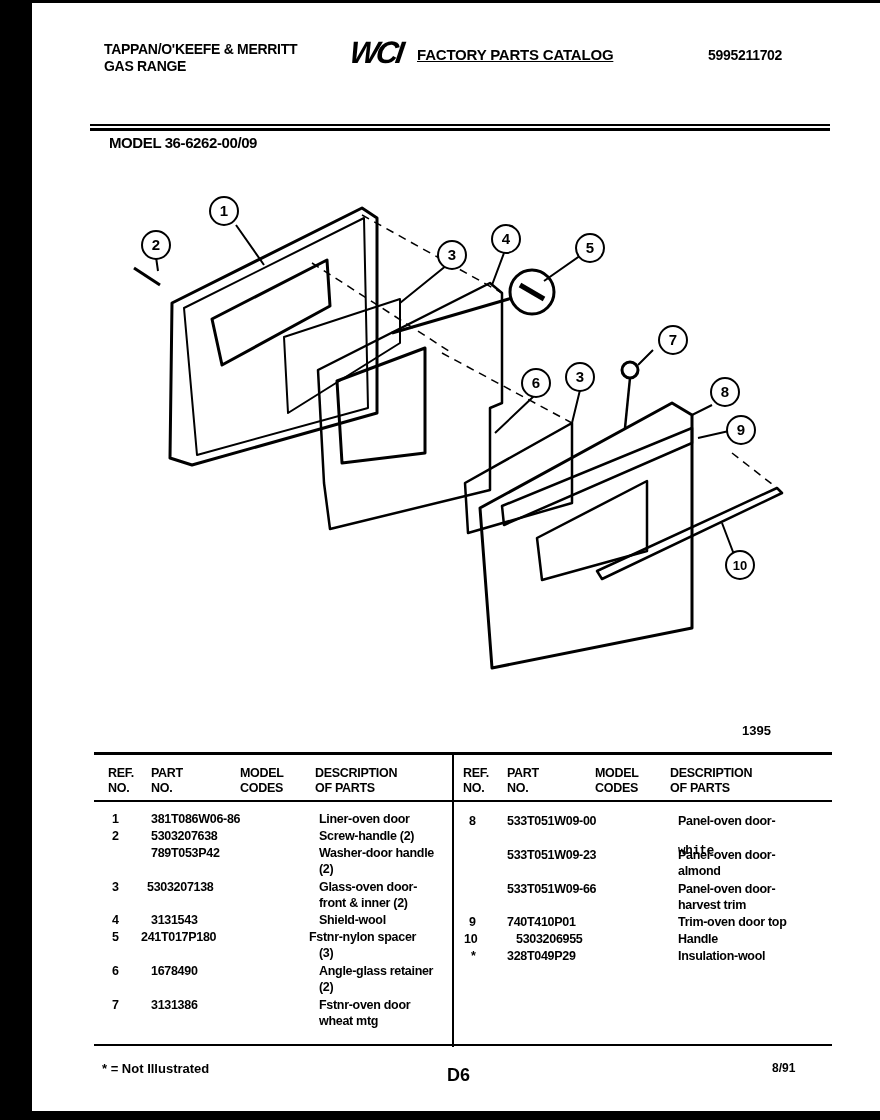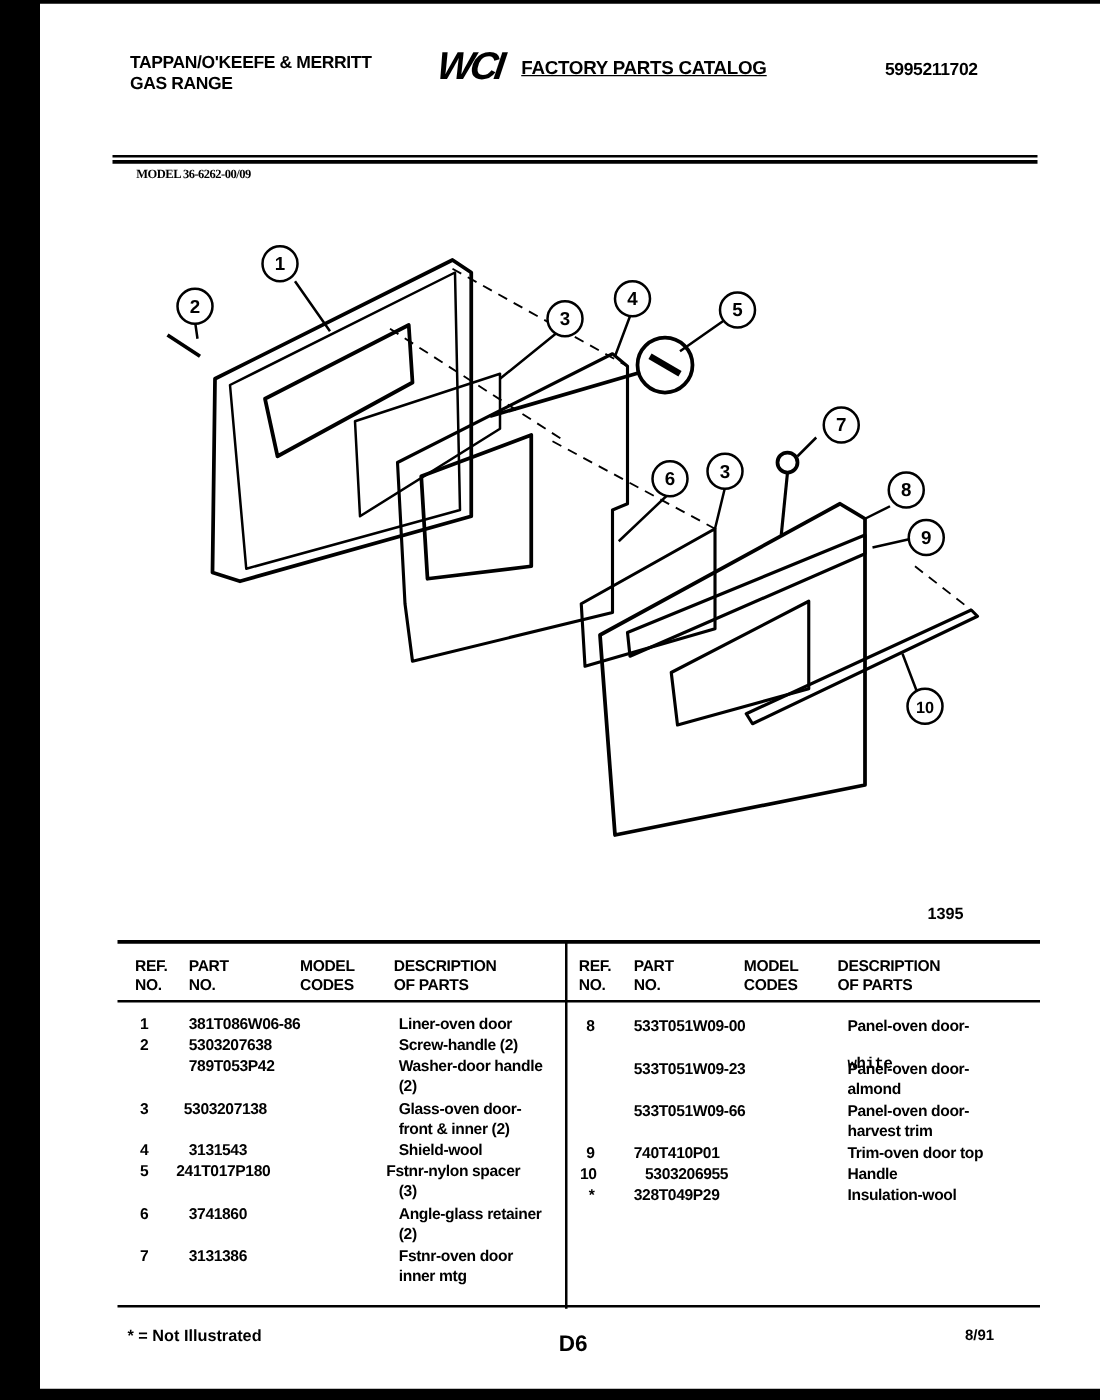"MODEL 36-6262-00/09" .model { font-family: Liberation Serif, serif -> none; font-size: 10px -> 15px }
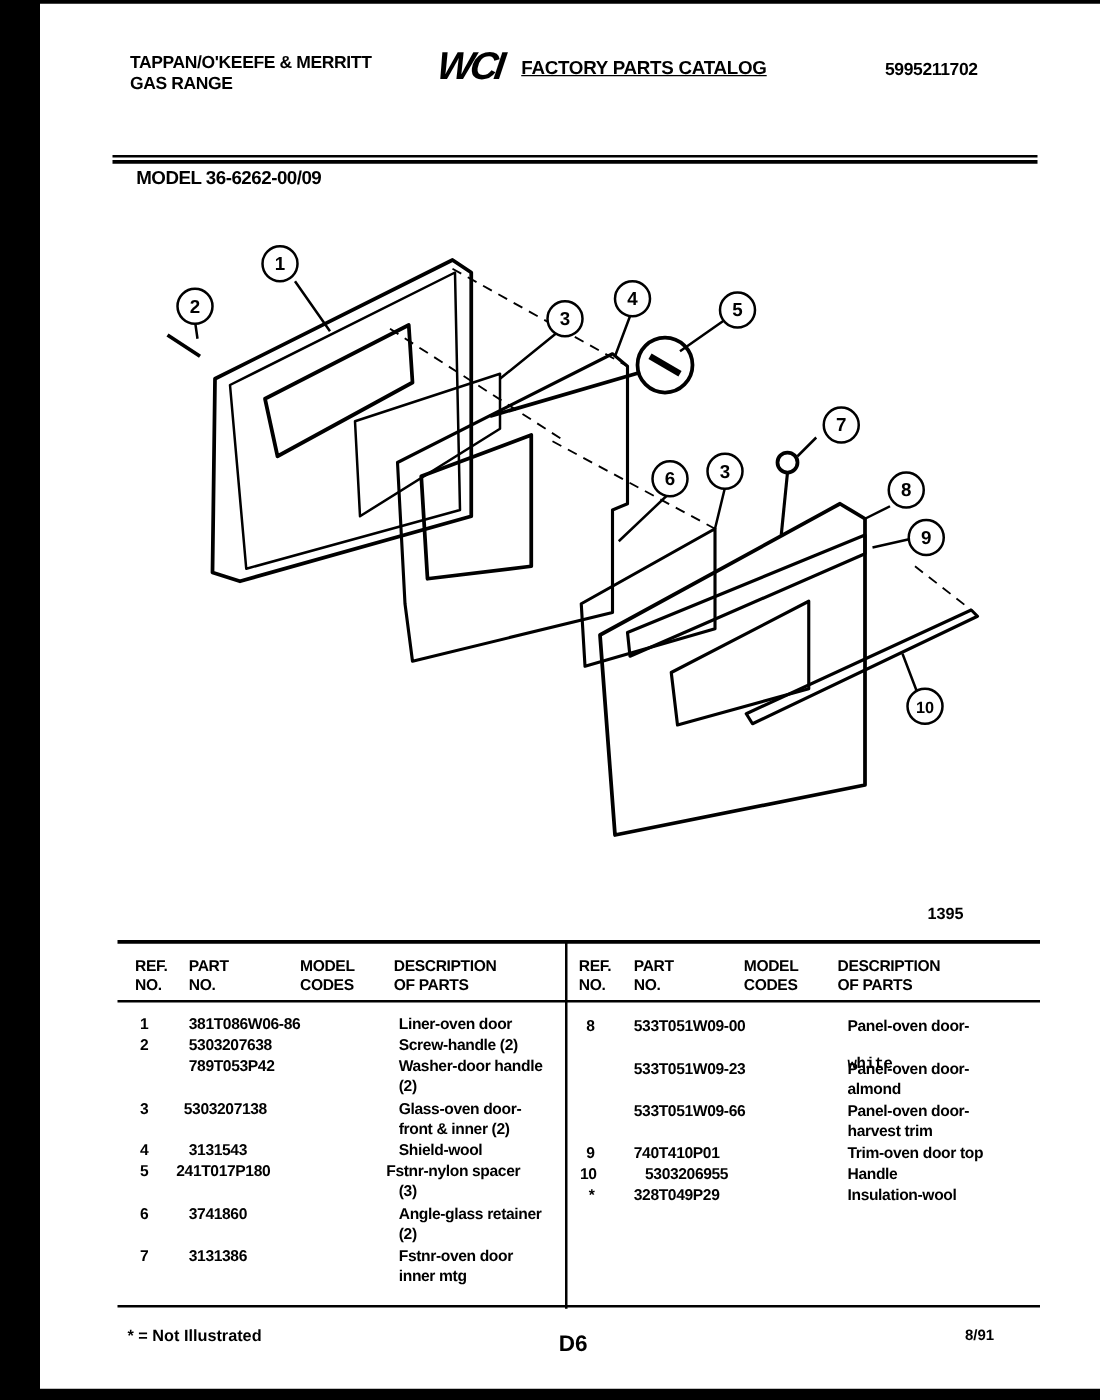"3741860" span { text: 3741860 -> 1678490 }
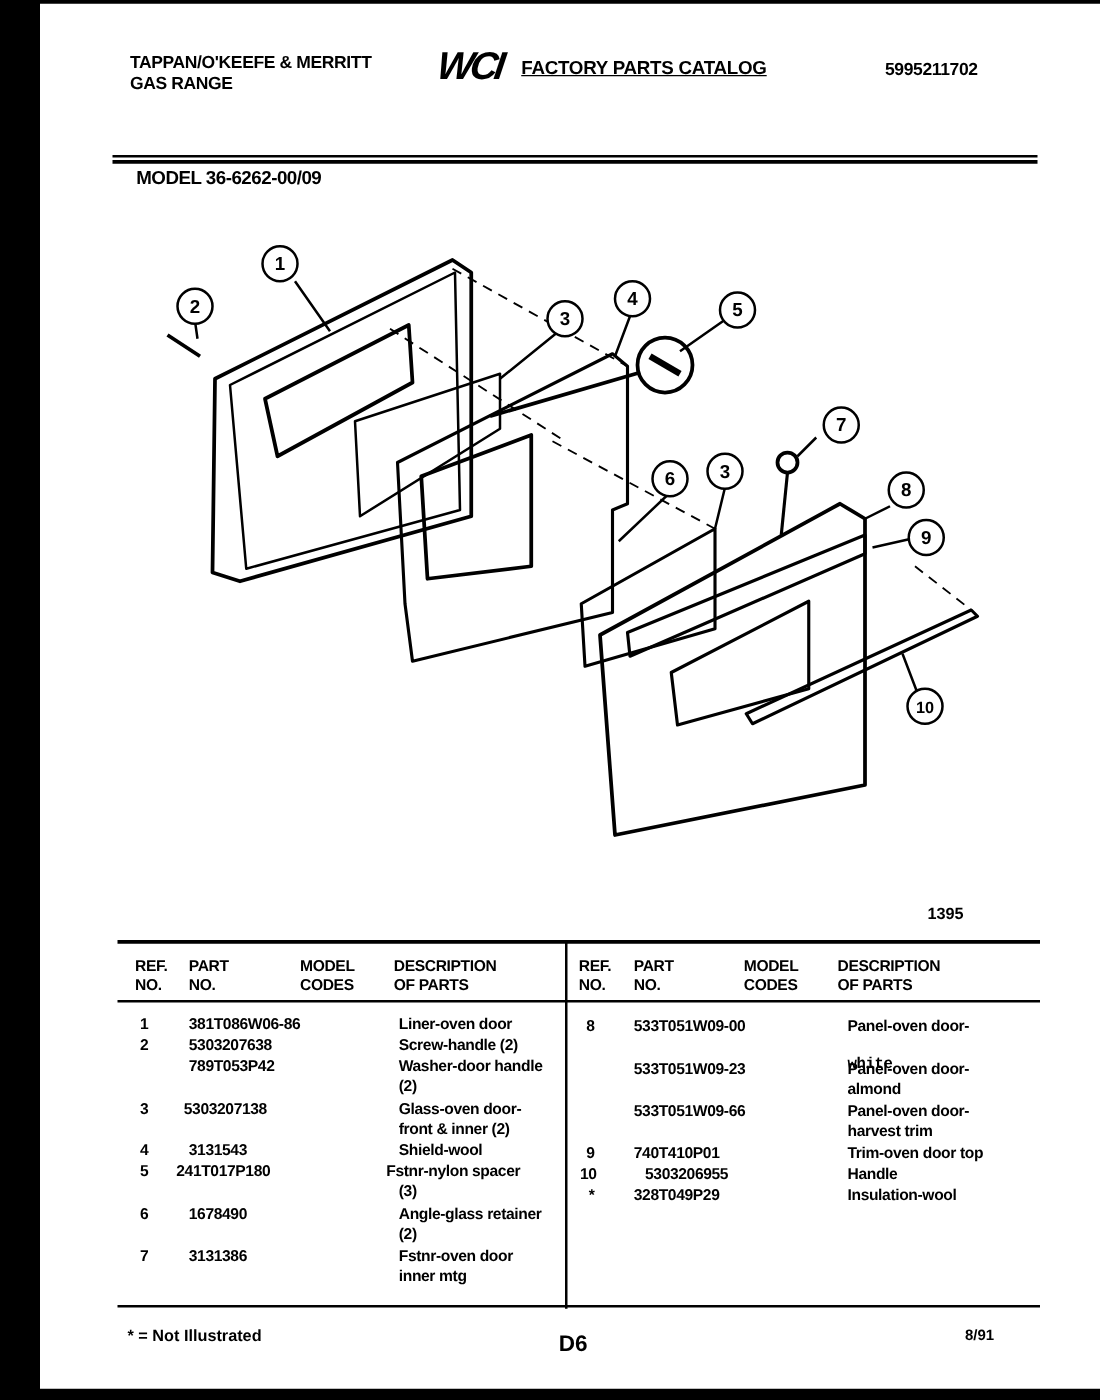"inner mtg" span { text: inner -> wheat }
